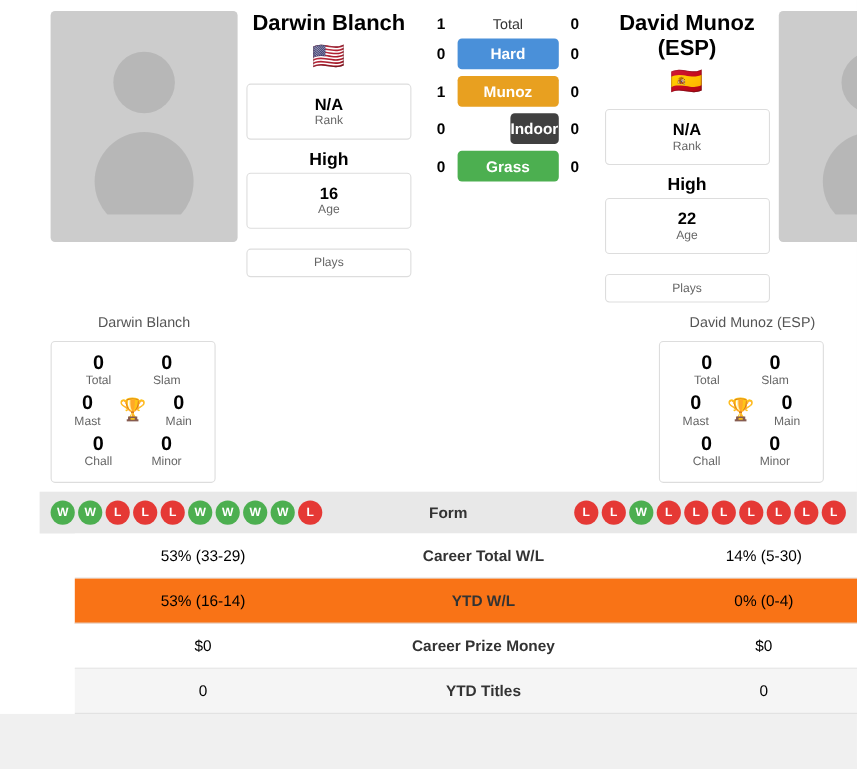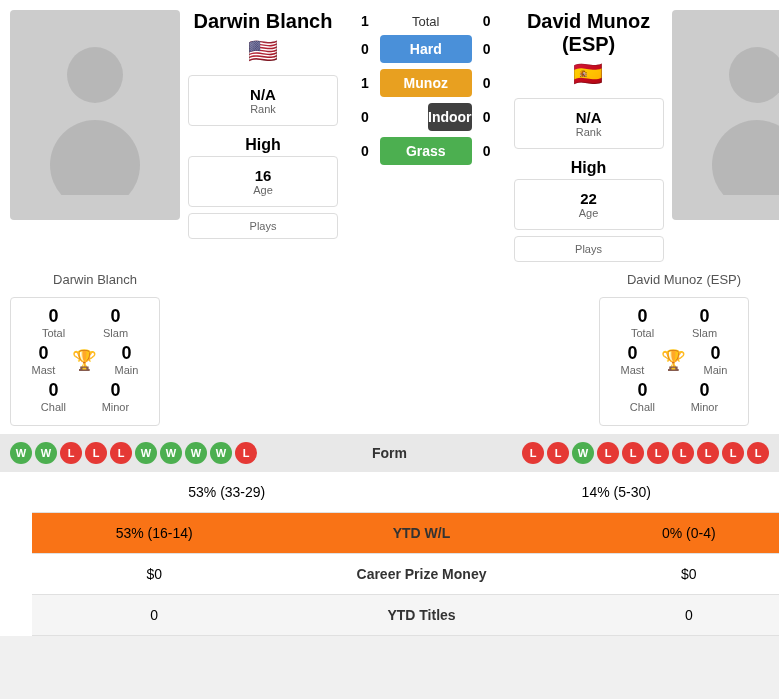"Darwin Blanch" .container { padding-left: none -> 36px }
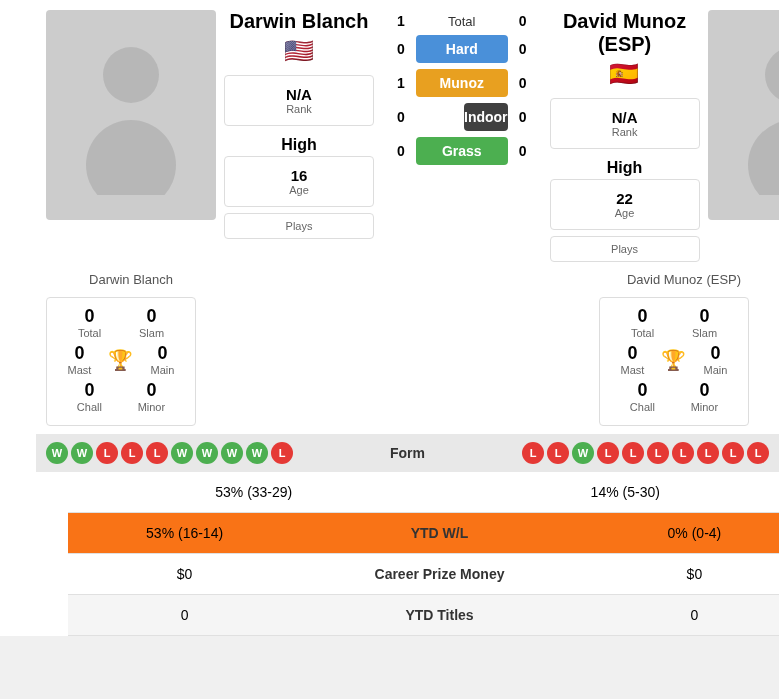"Plays" .plays-box { margin-top: 6px -> 18px }
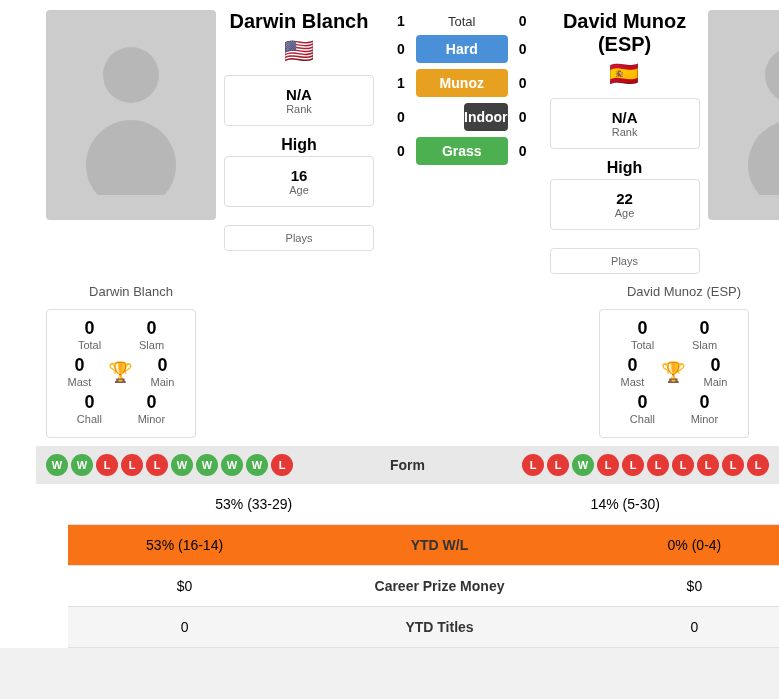"Career Total W/L" div.stats-table-center { html: none -> <div>Career Total W/L</div> }
